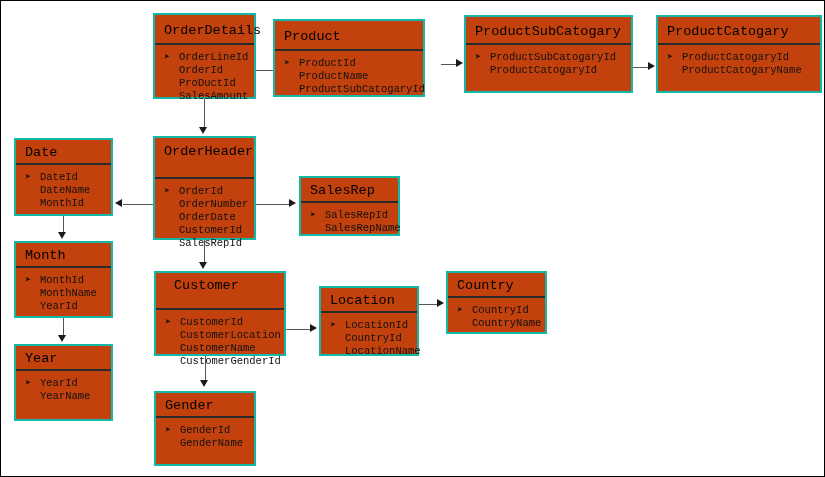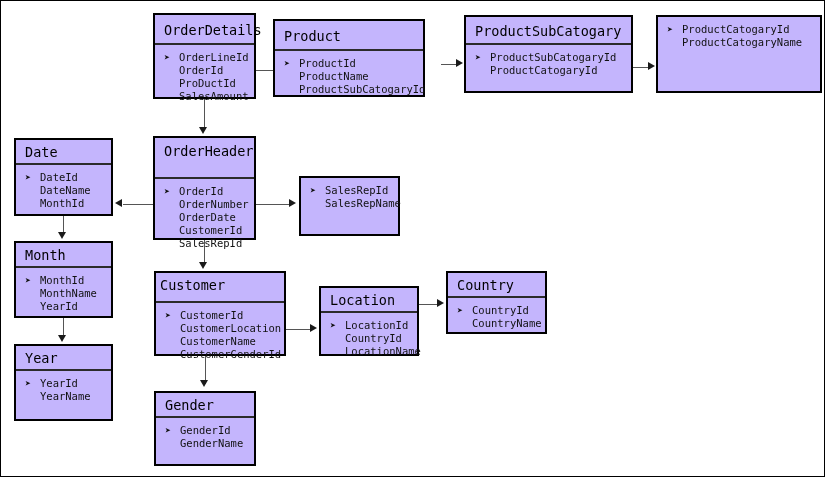"OrderDetails" .entity { background: #c4b5fd -> #c2410c; border: 2px solid #000000 -> 2px solid #14b8a6; font-family: none -> Liberation Mono, monospace }
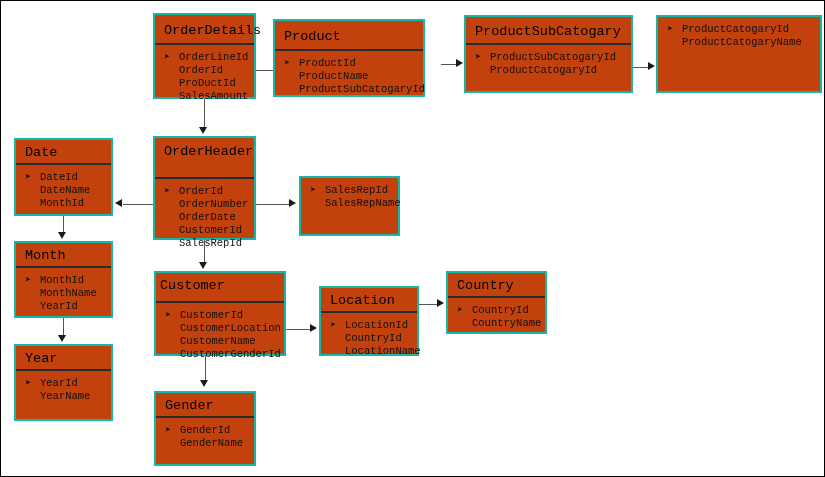"ProductCatogary" div.entity-title { html: none -> <div>ProductCatogary</div> }
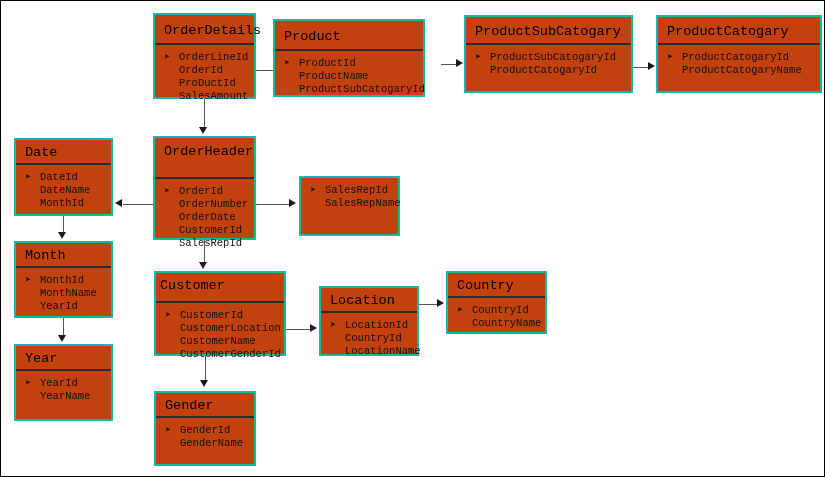"SalesRep" div.entity-title { html: none -> <div>SalesRep</div> }
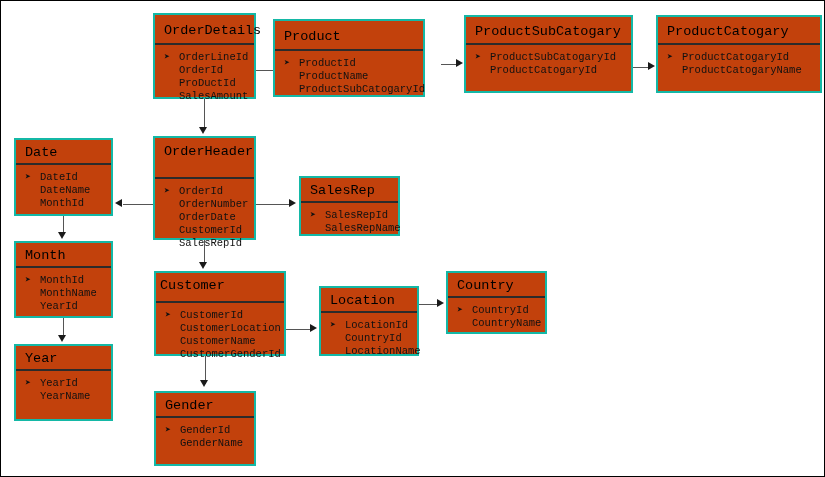"Customer" div.entity-title { height: 30px -> 37px; padding: 6px 0px 0px 4px -> 6px 0px 0px 18px }
